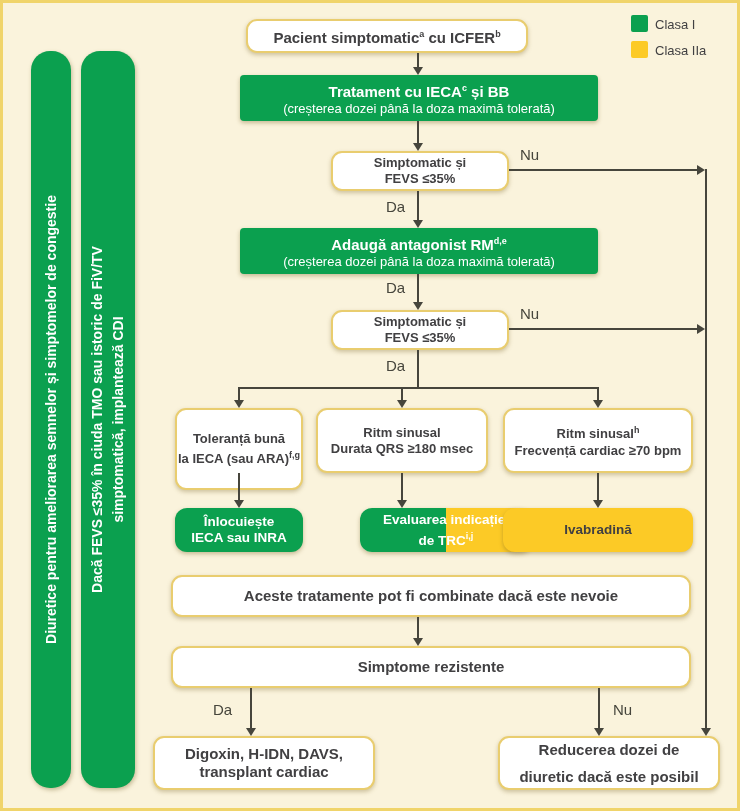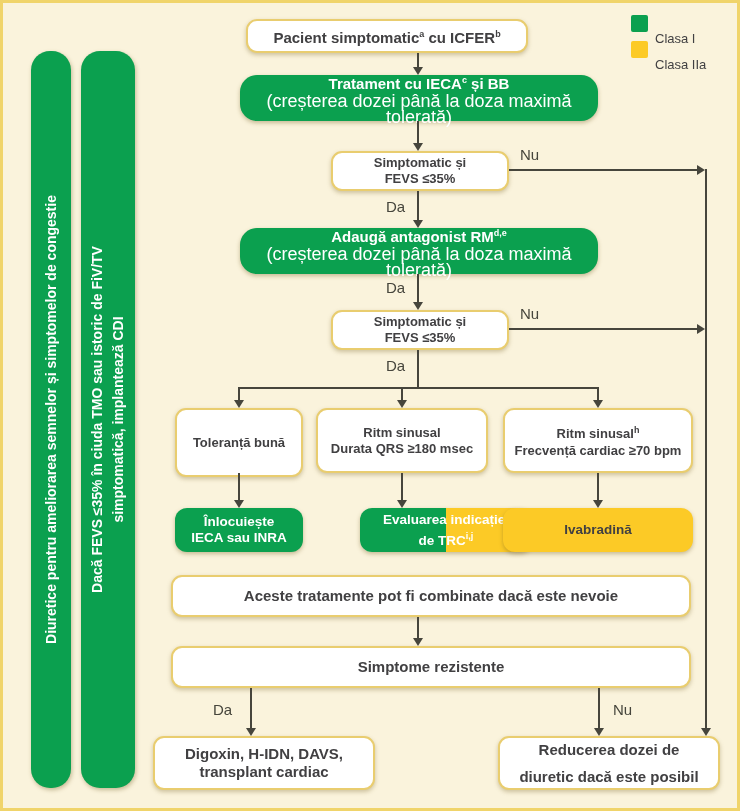"Clasa I" .legend-label { margin-top: 14px -> none }
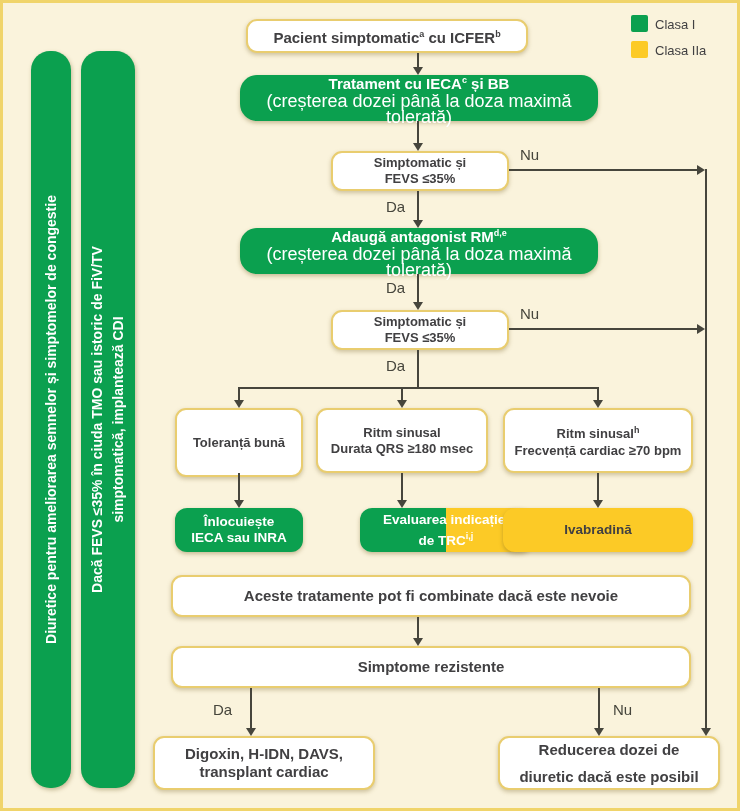"Tratament cu IECAc și BB" .greenbox { border-radius: 17px -> 4px }
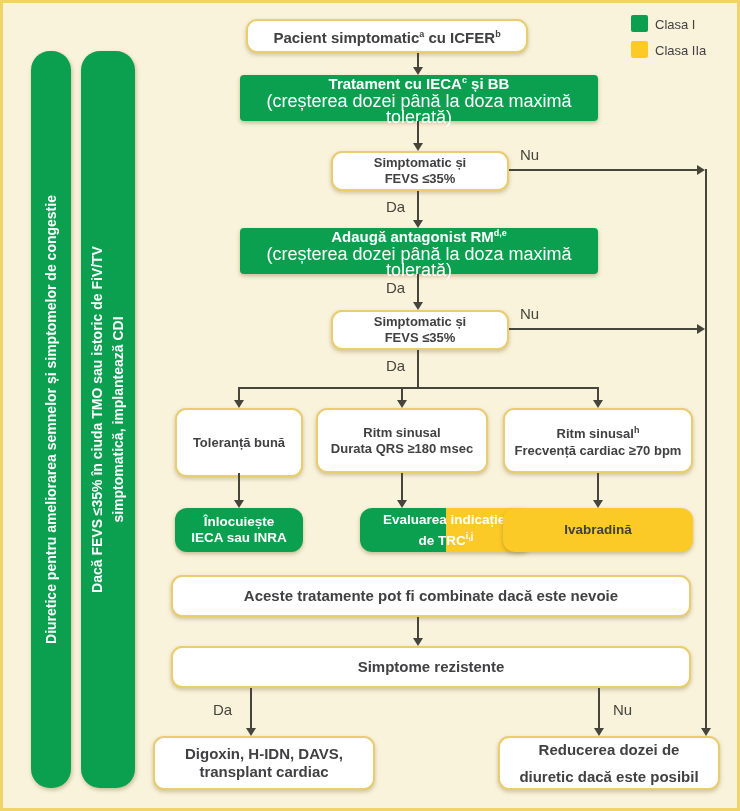"(creșterea dozei până la doza" .t-sub { font-size: 18px -> 13px }
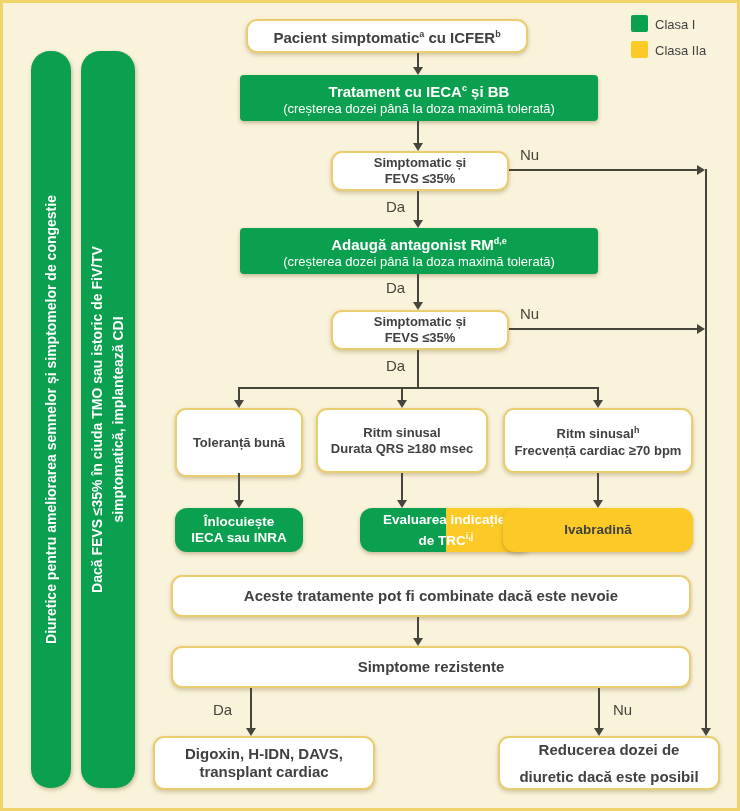"Toleranță bună" div.whitebox { height: 69px -> 82px }
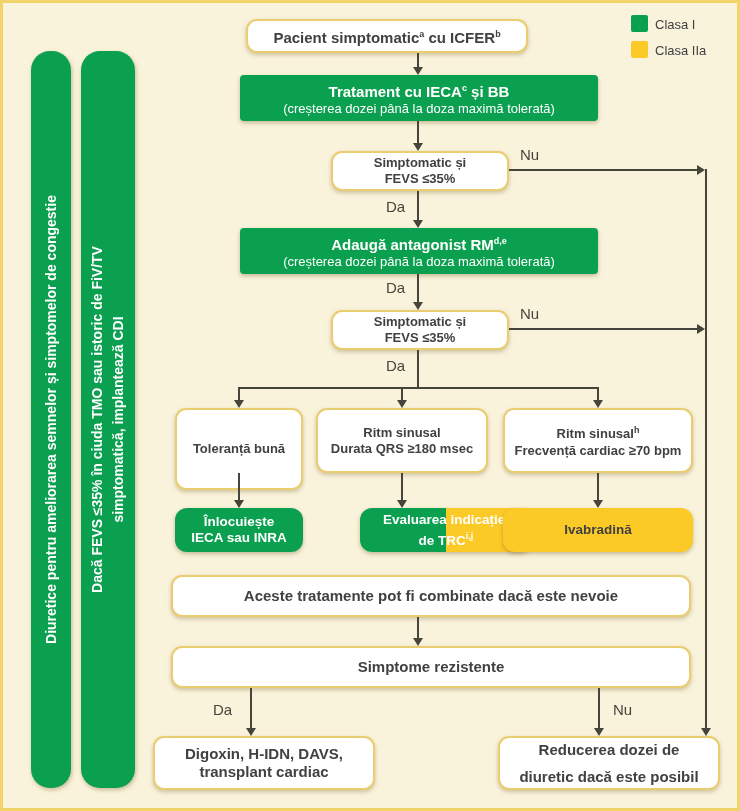"la IECA (sau ARA)f,g" div.t-dec { html: none -> <div> <span>la IECA (sau ARA)</span><sup>f,g</sup> </div> }
